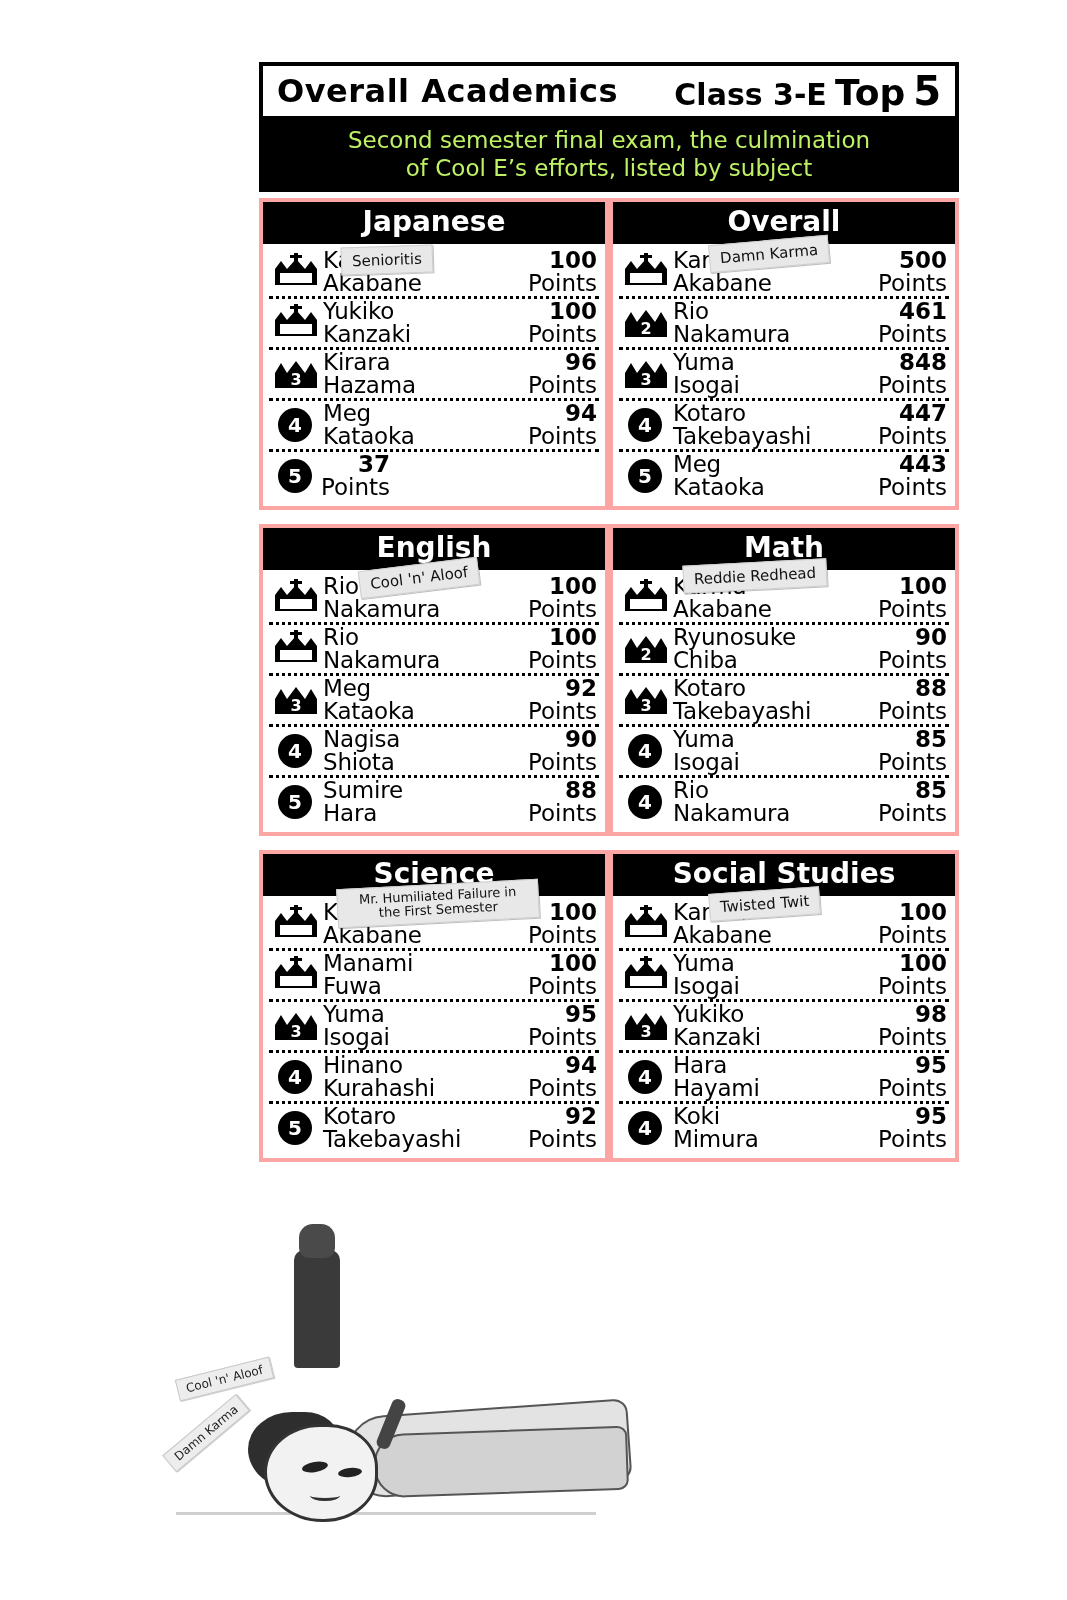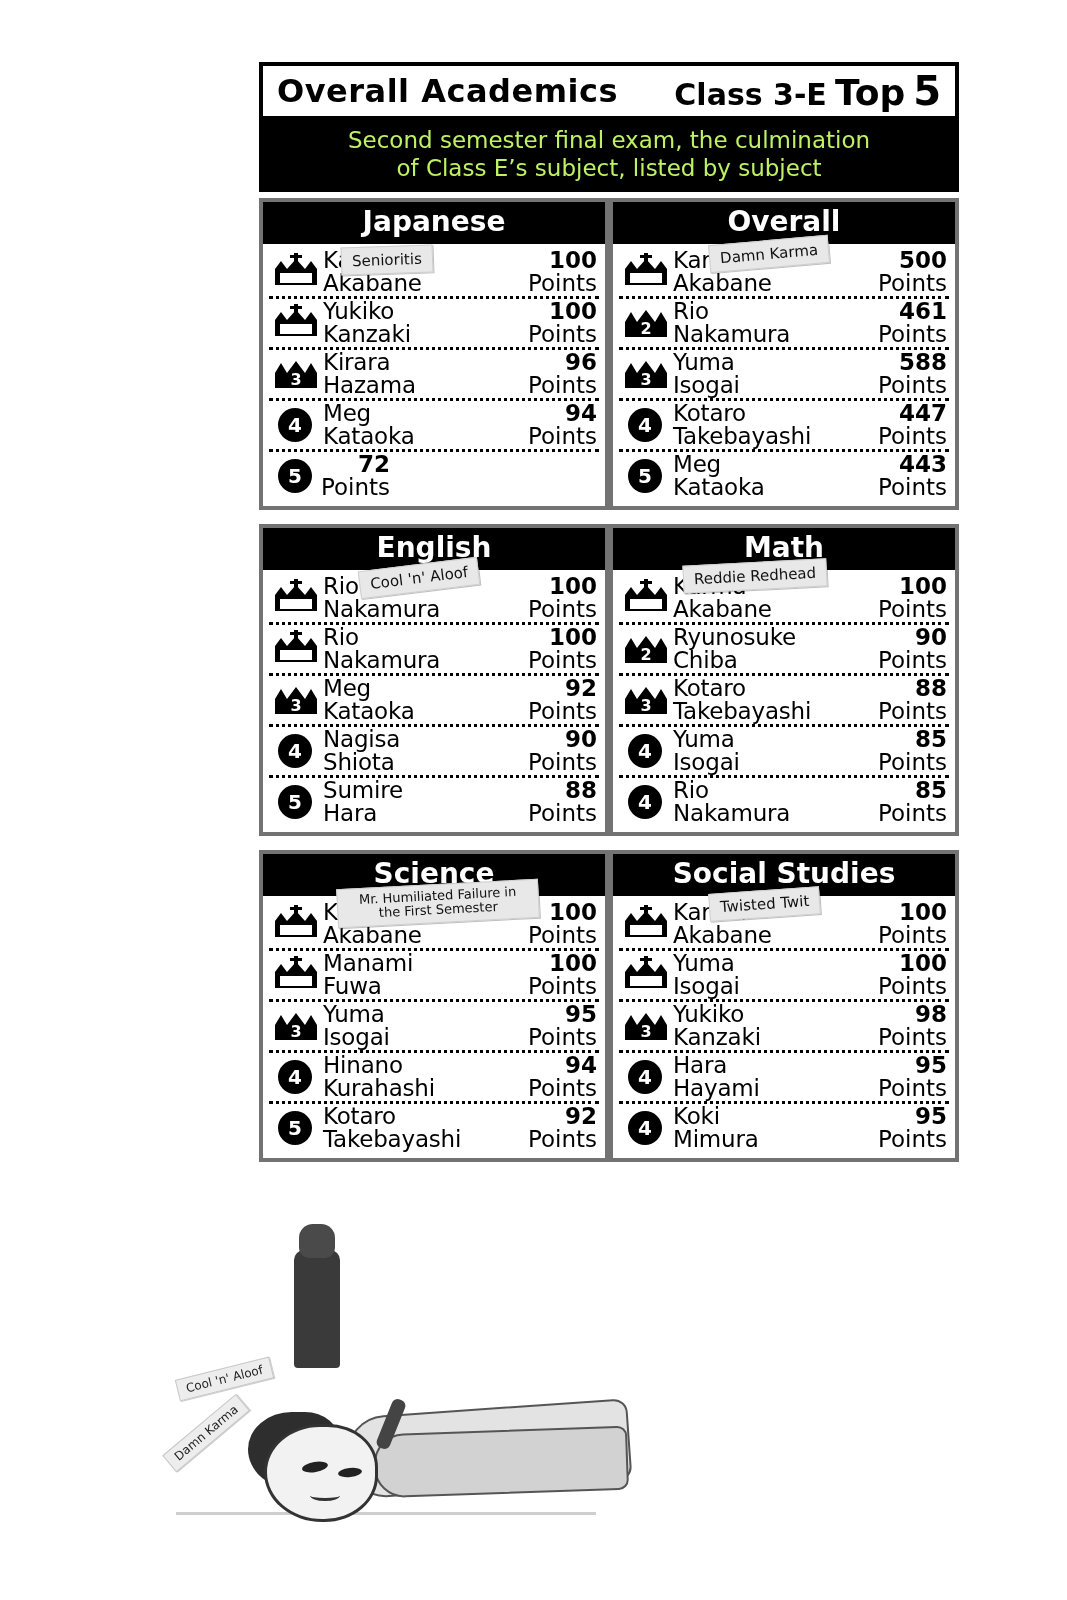"of Class E’s subject, listed" div { text: Class E’s subject -> Cool E’s efforts }
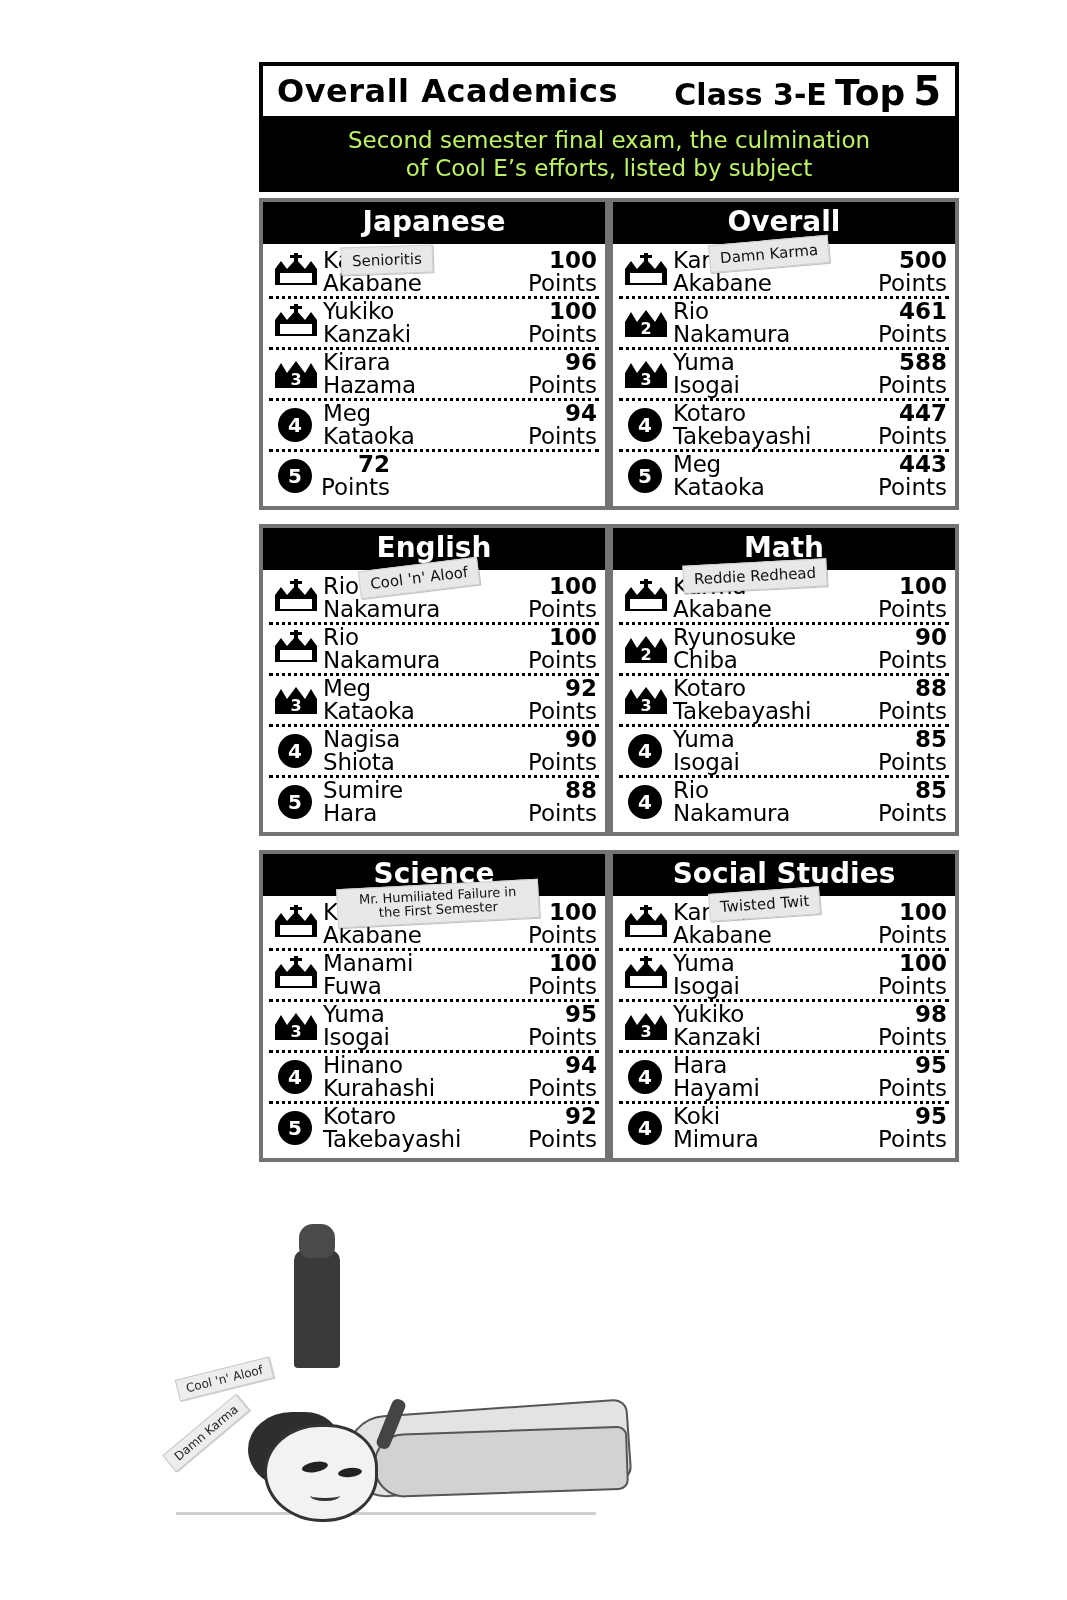"Japanese" .box { border: 4px solid #737373 -> 4px solid #fca5a5 }
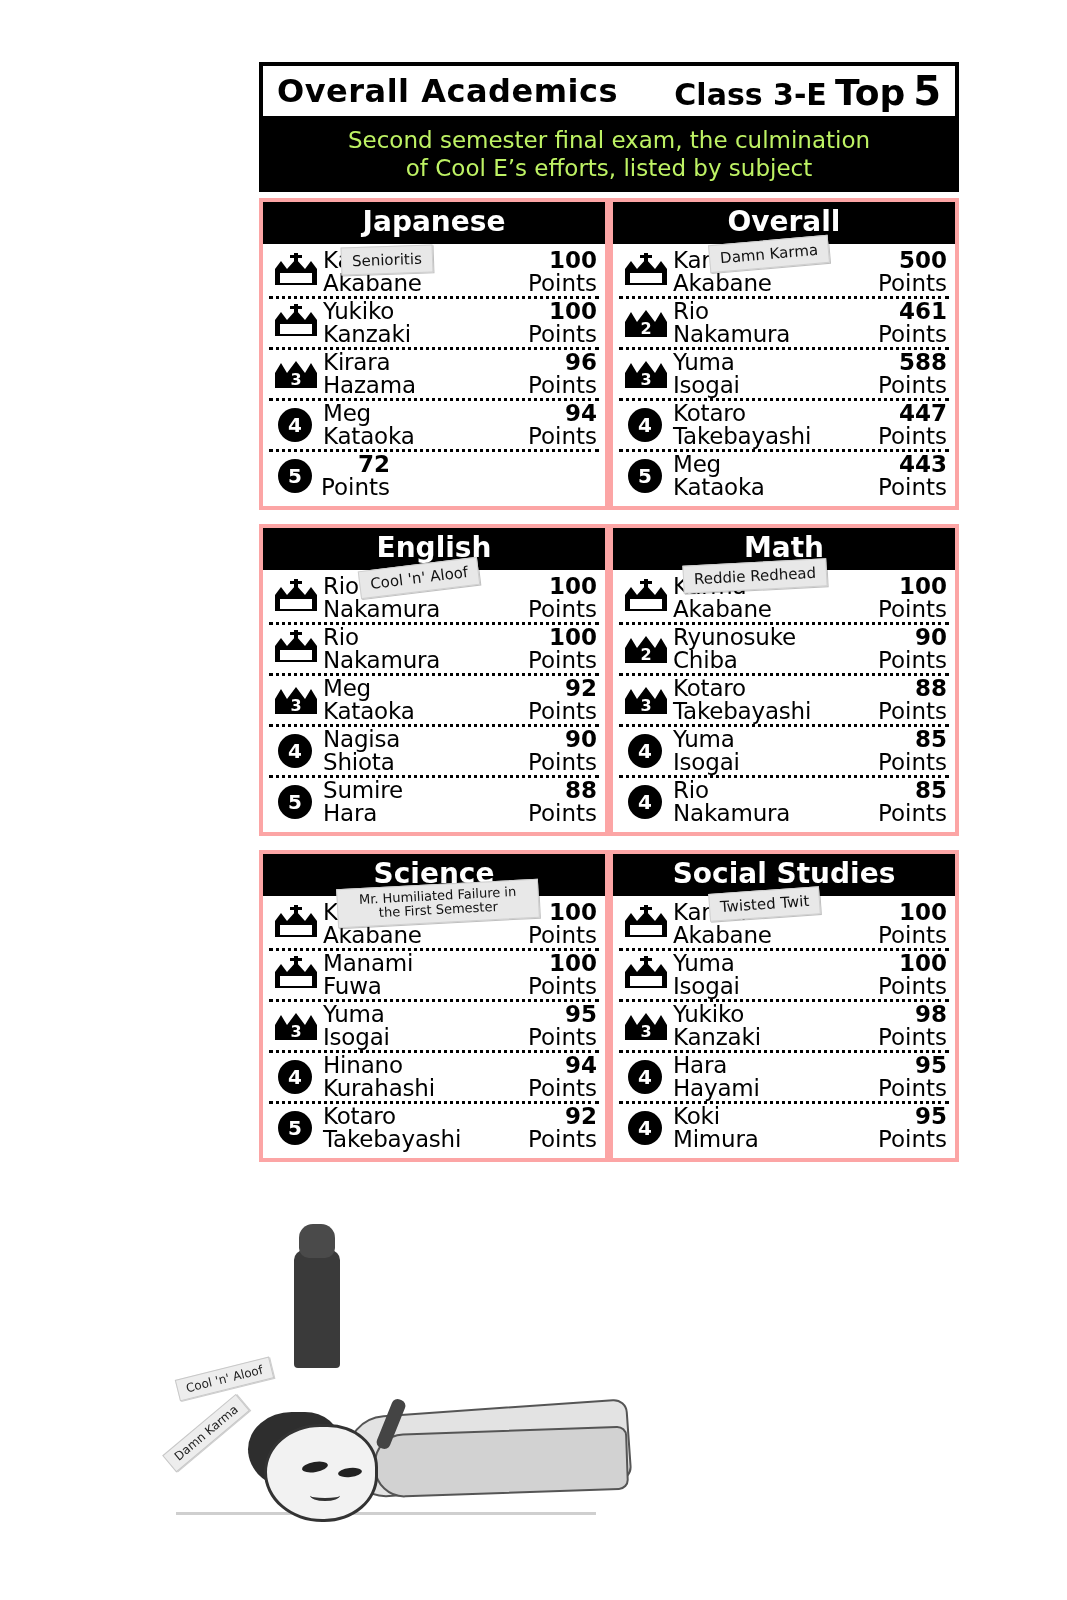"588" span.num { text: 588 -> 848 }
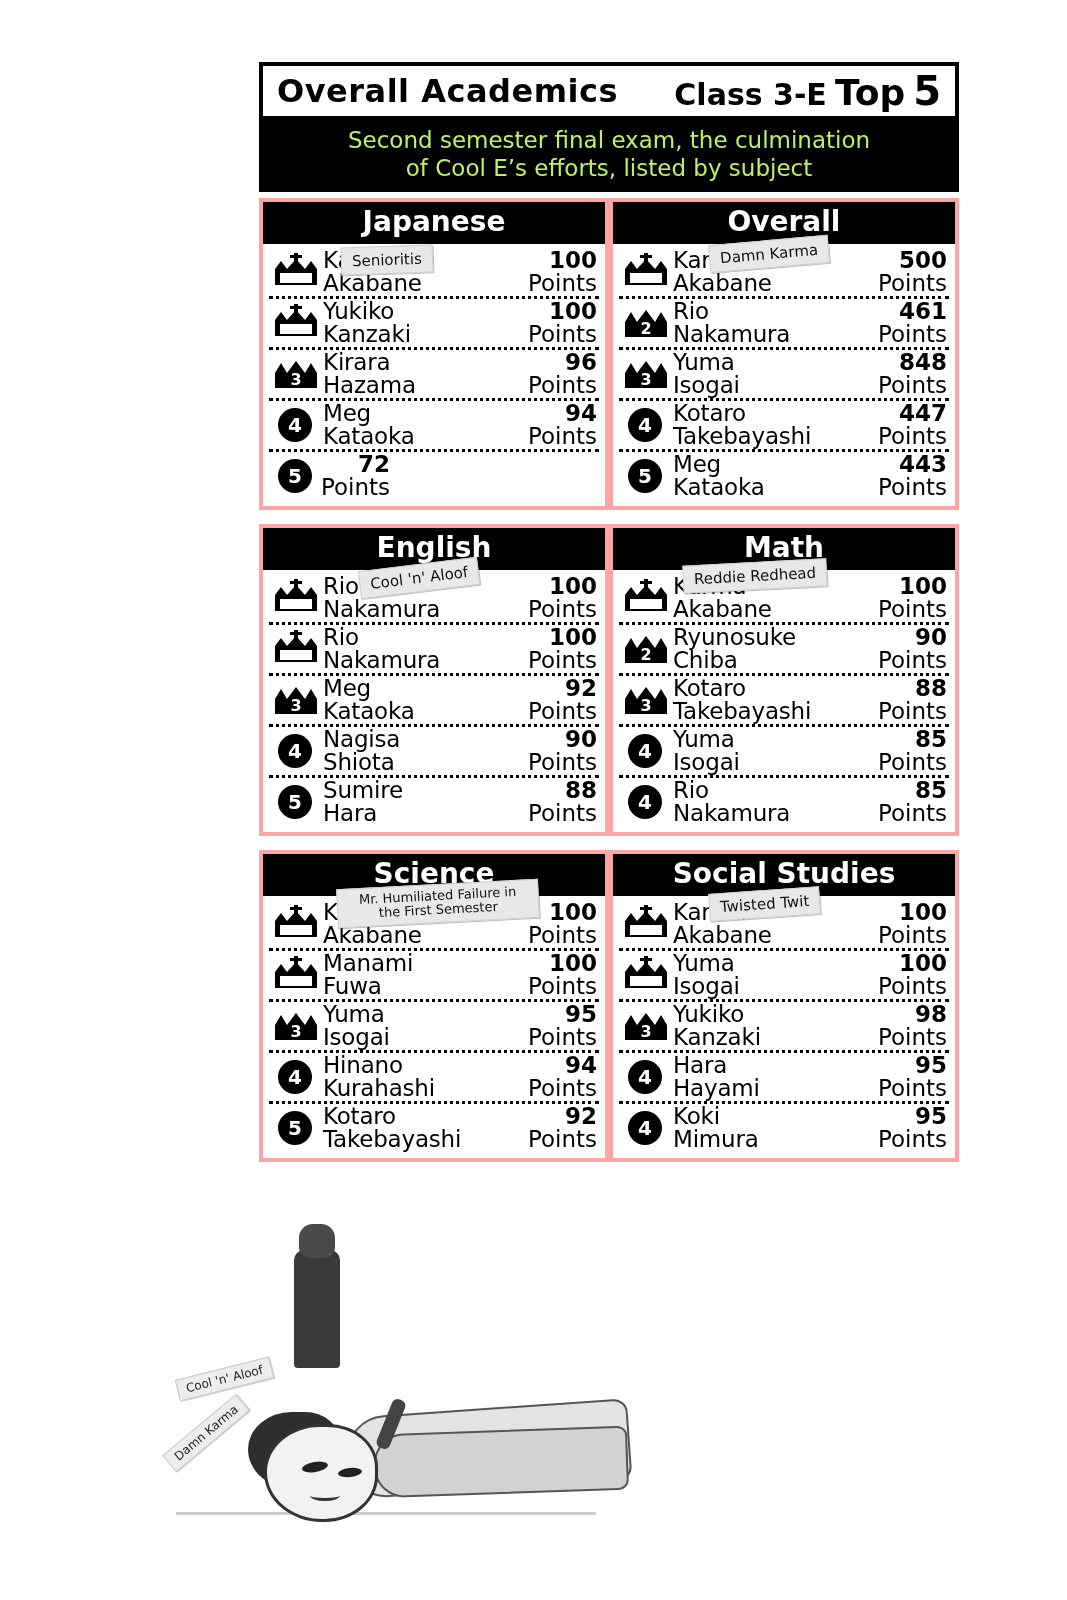"72" span.num { text: 72 -> 37 }
